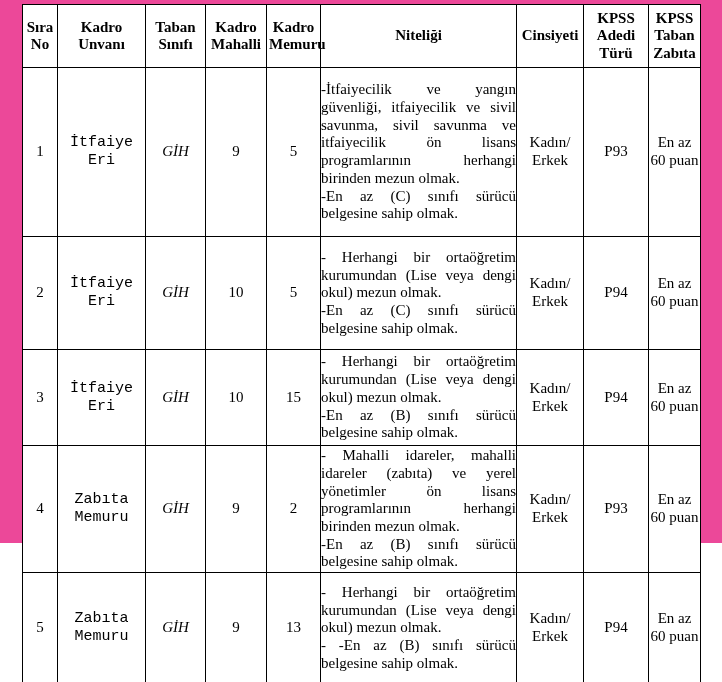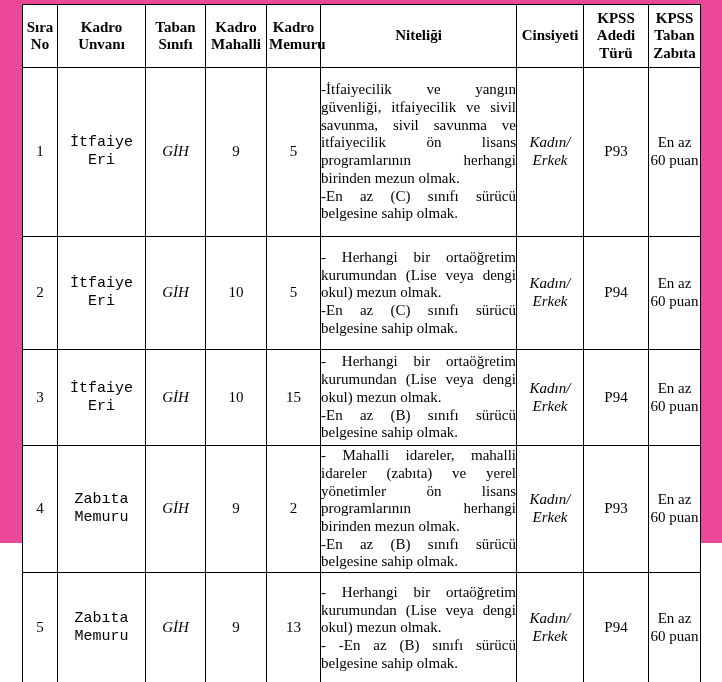"Kadın/" td.cinsiyeti { font-style: italic -> none }
